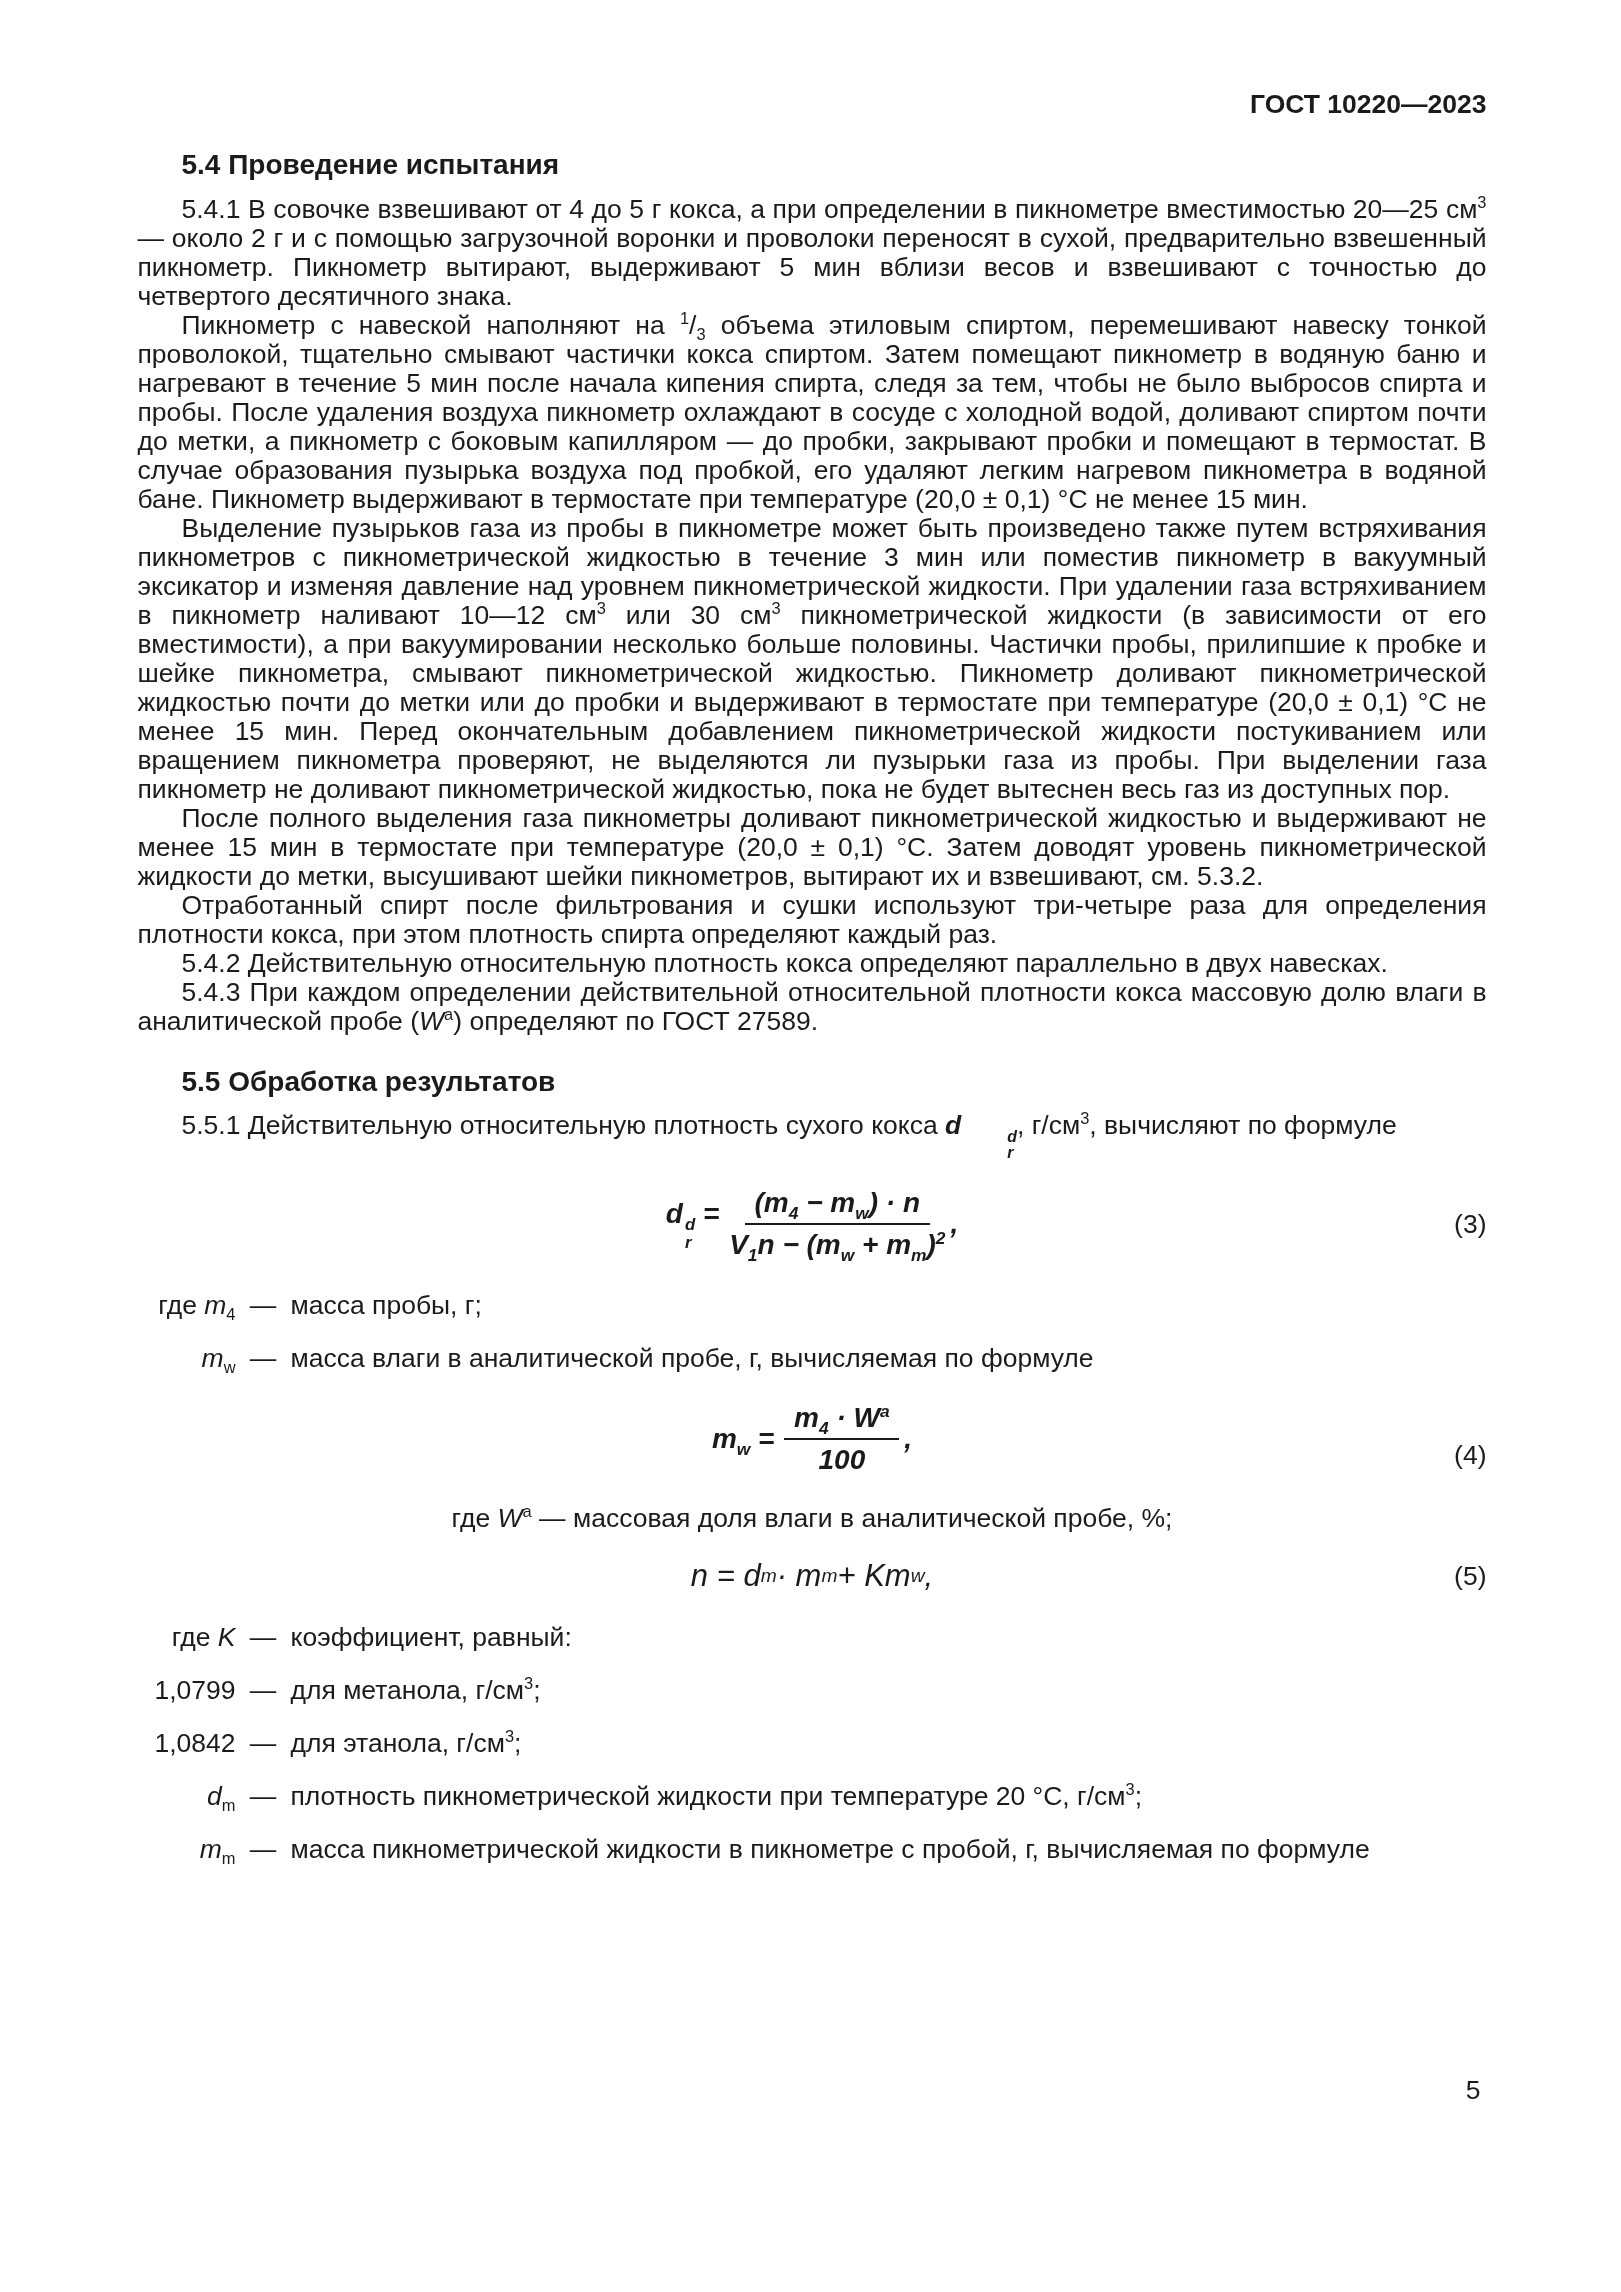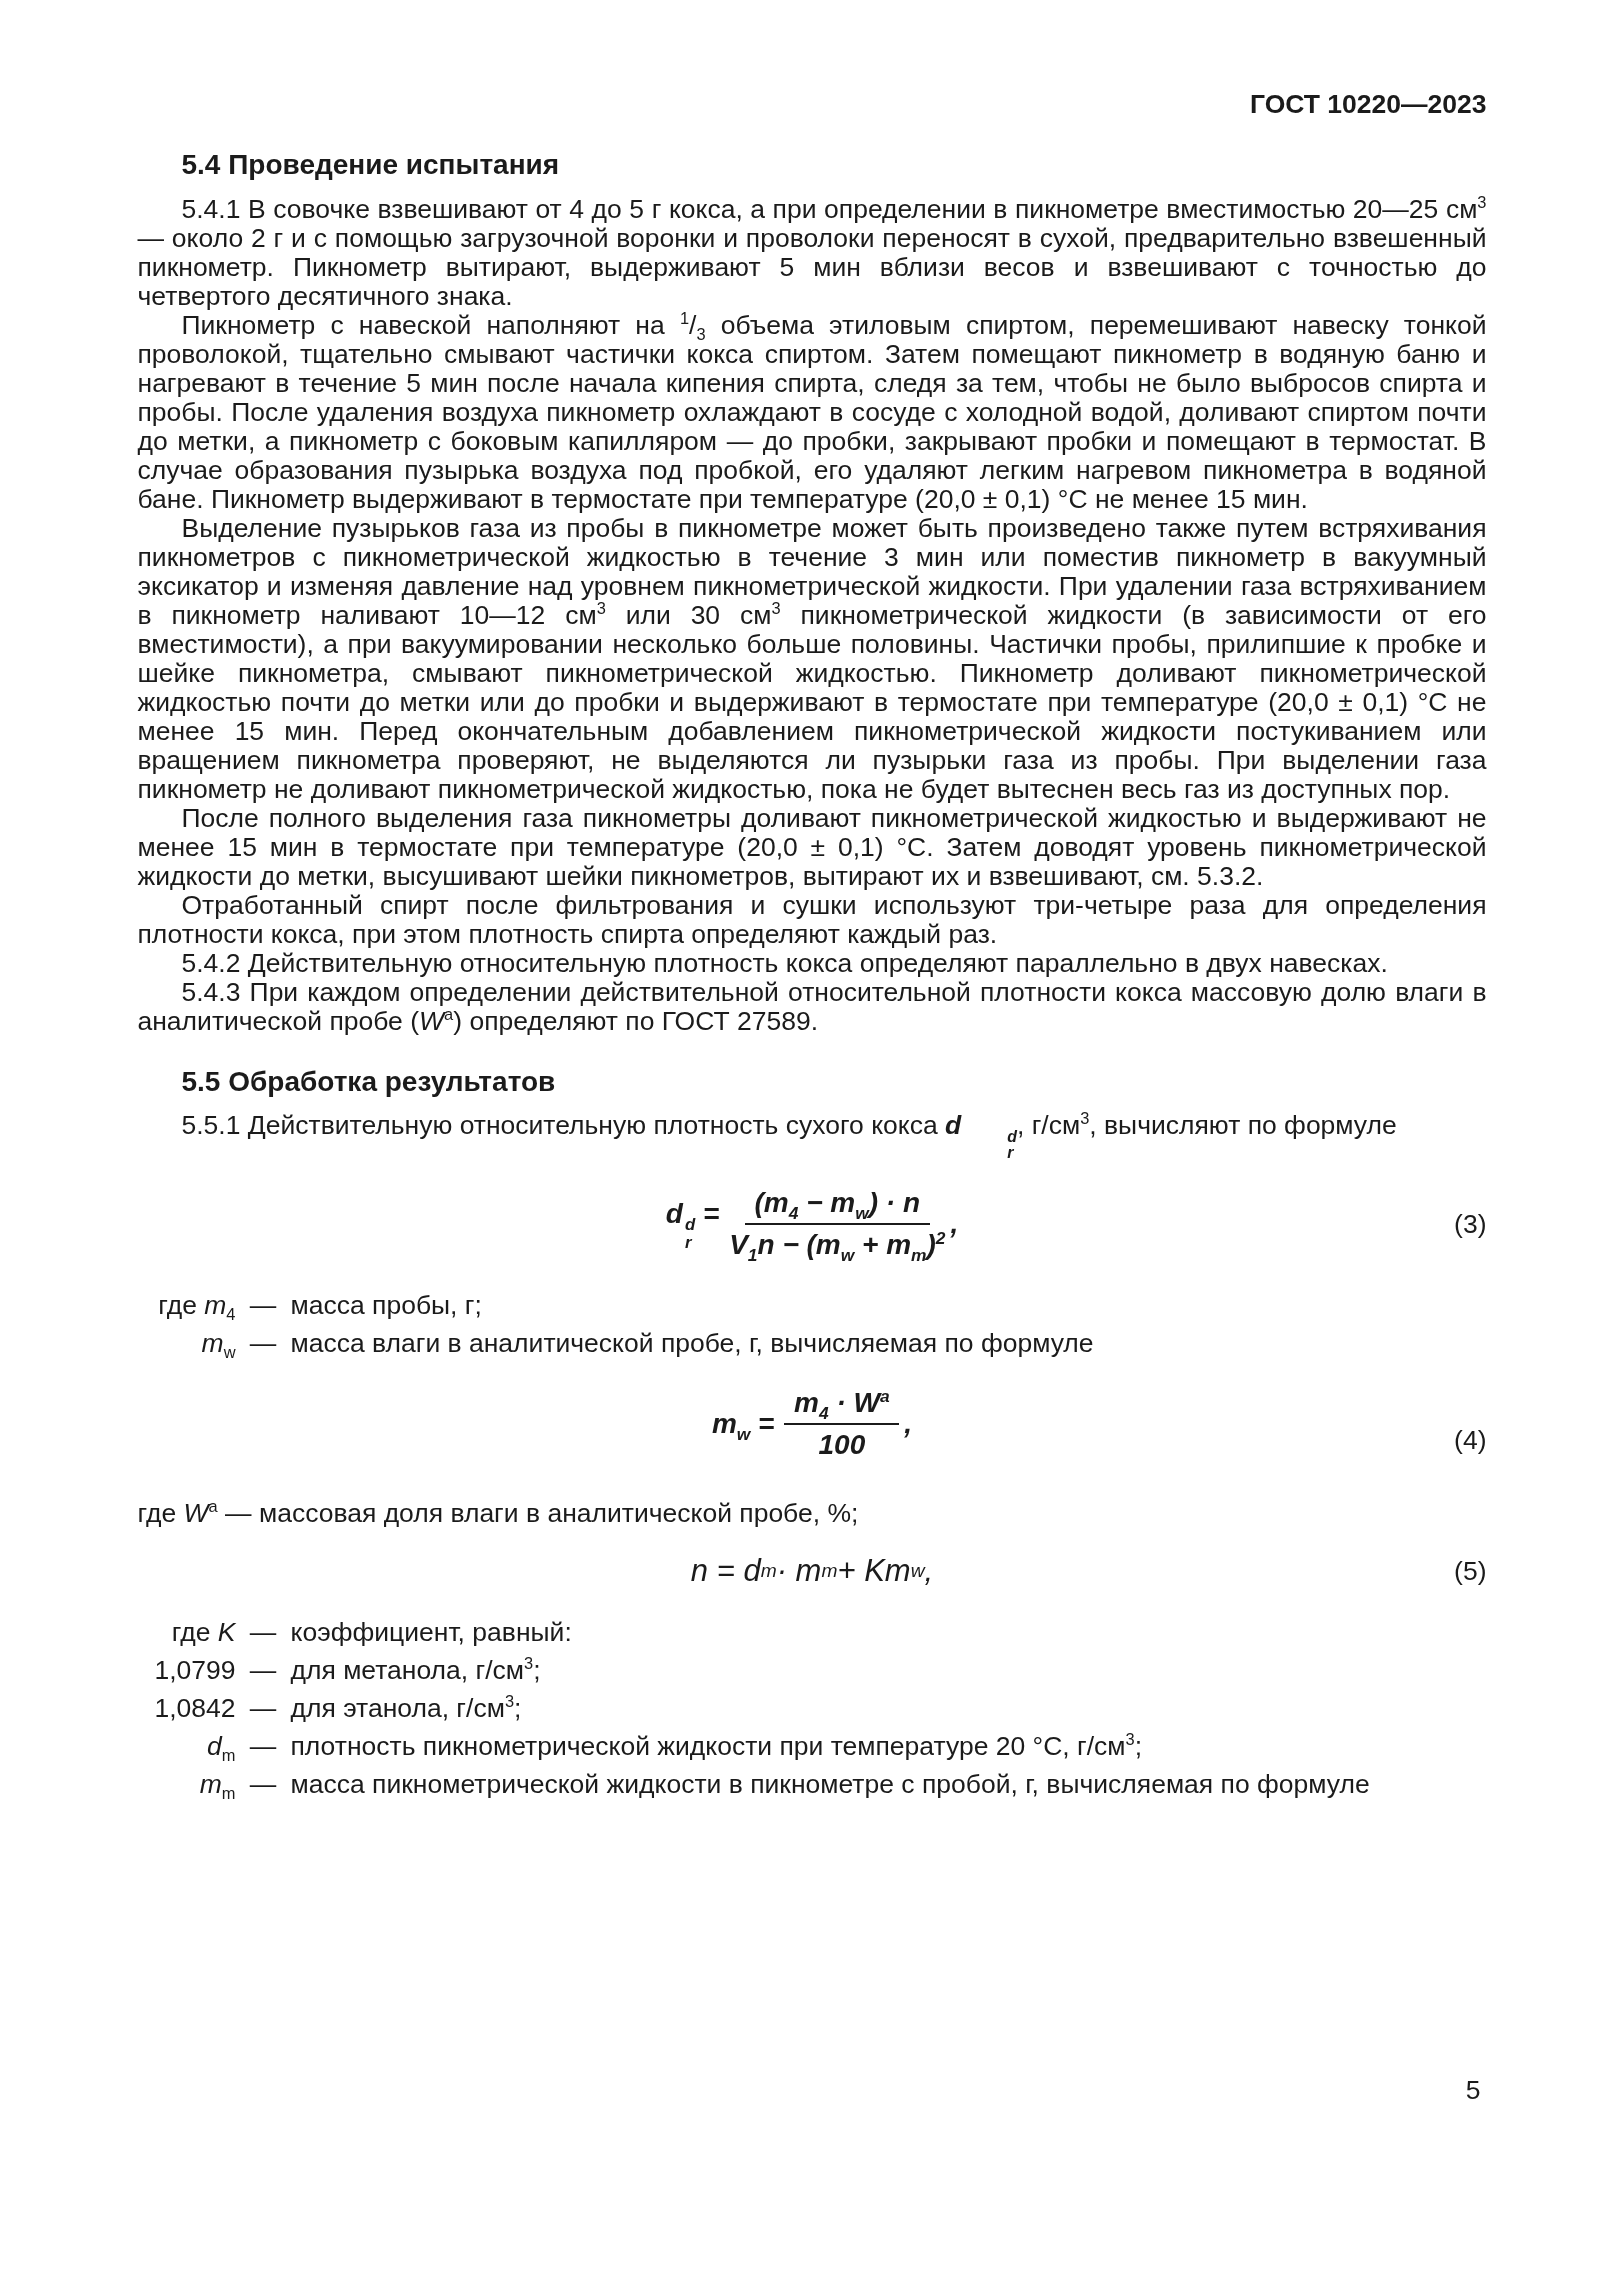"где m4" .where { row-gap: 9px -> 24px }
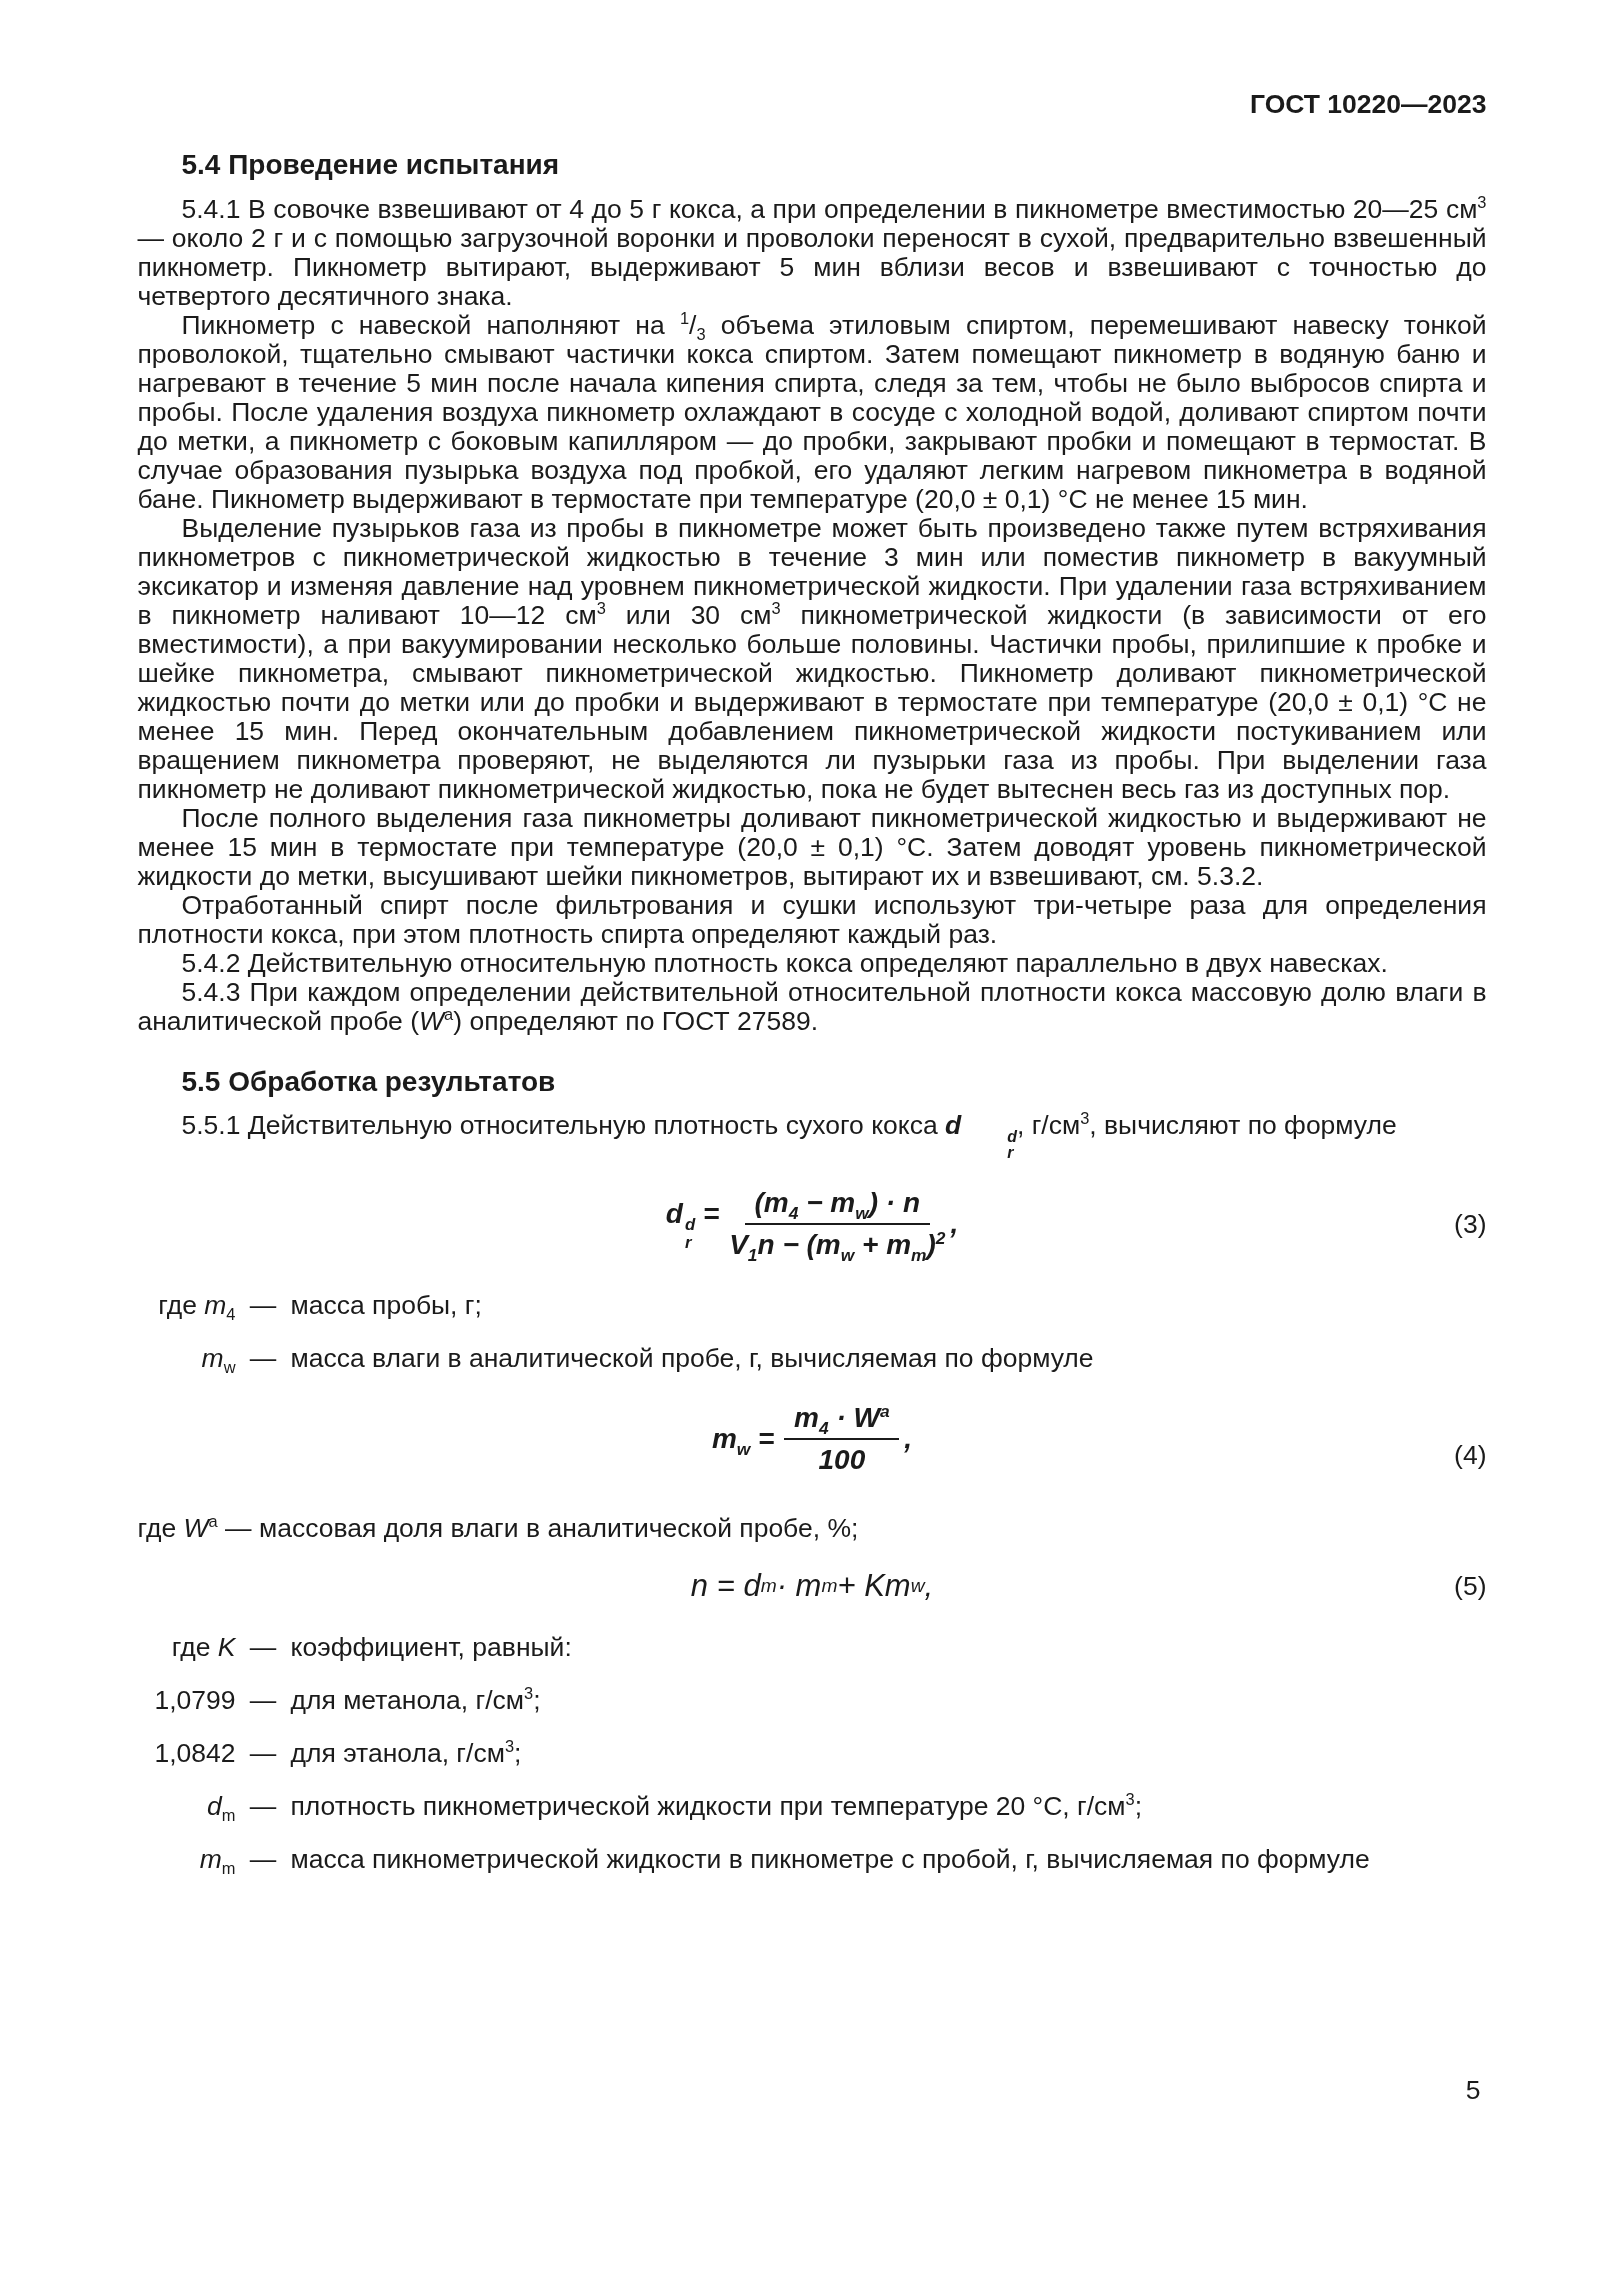"где Wa — массовая доля" .para-noindent { margin: 38px 0 0 0 -> 28px 0 0 0; text-align: left -> center }
